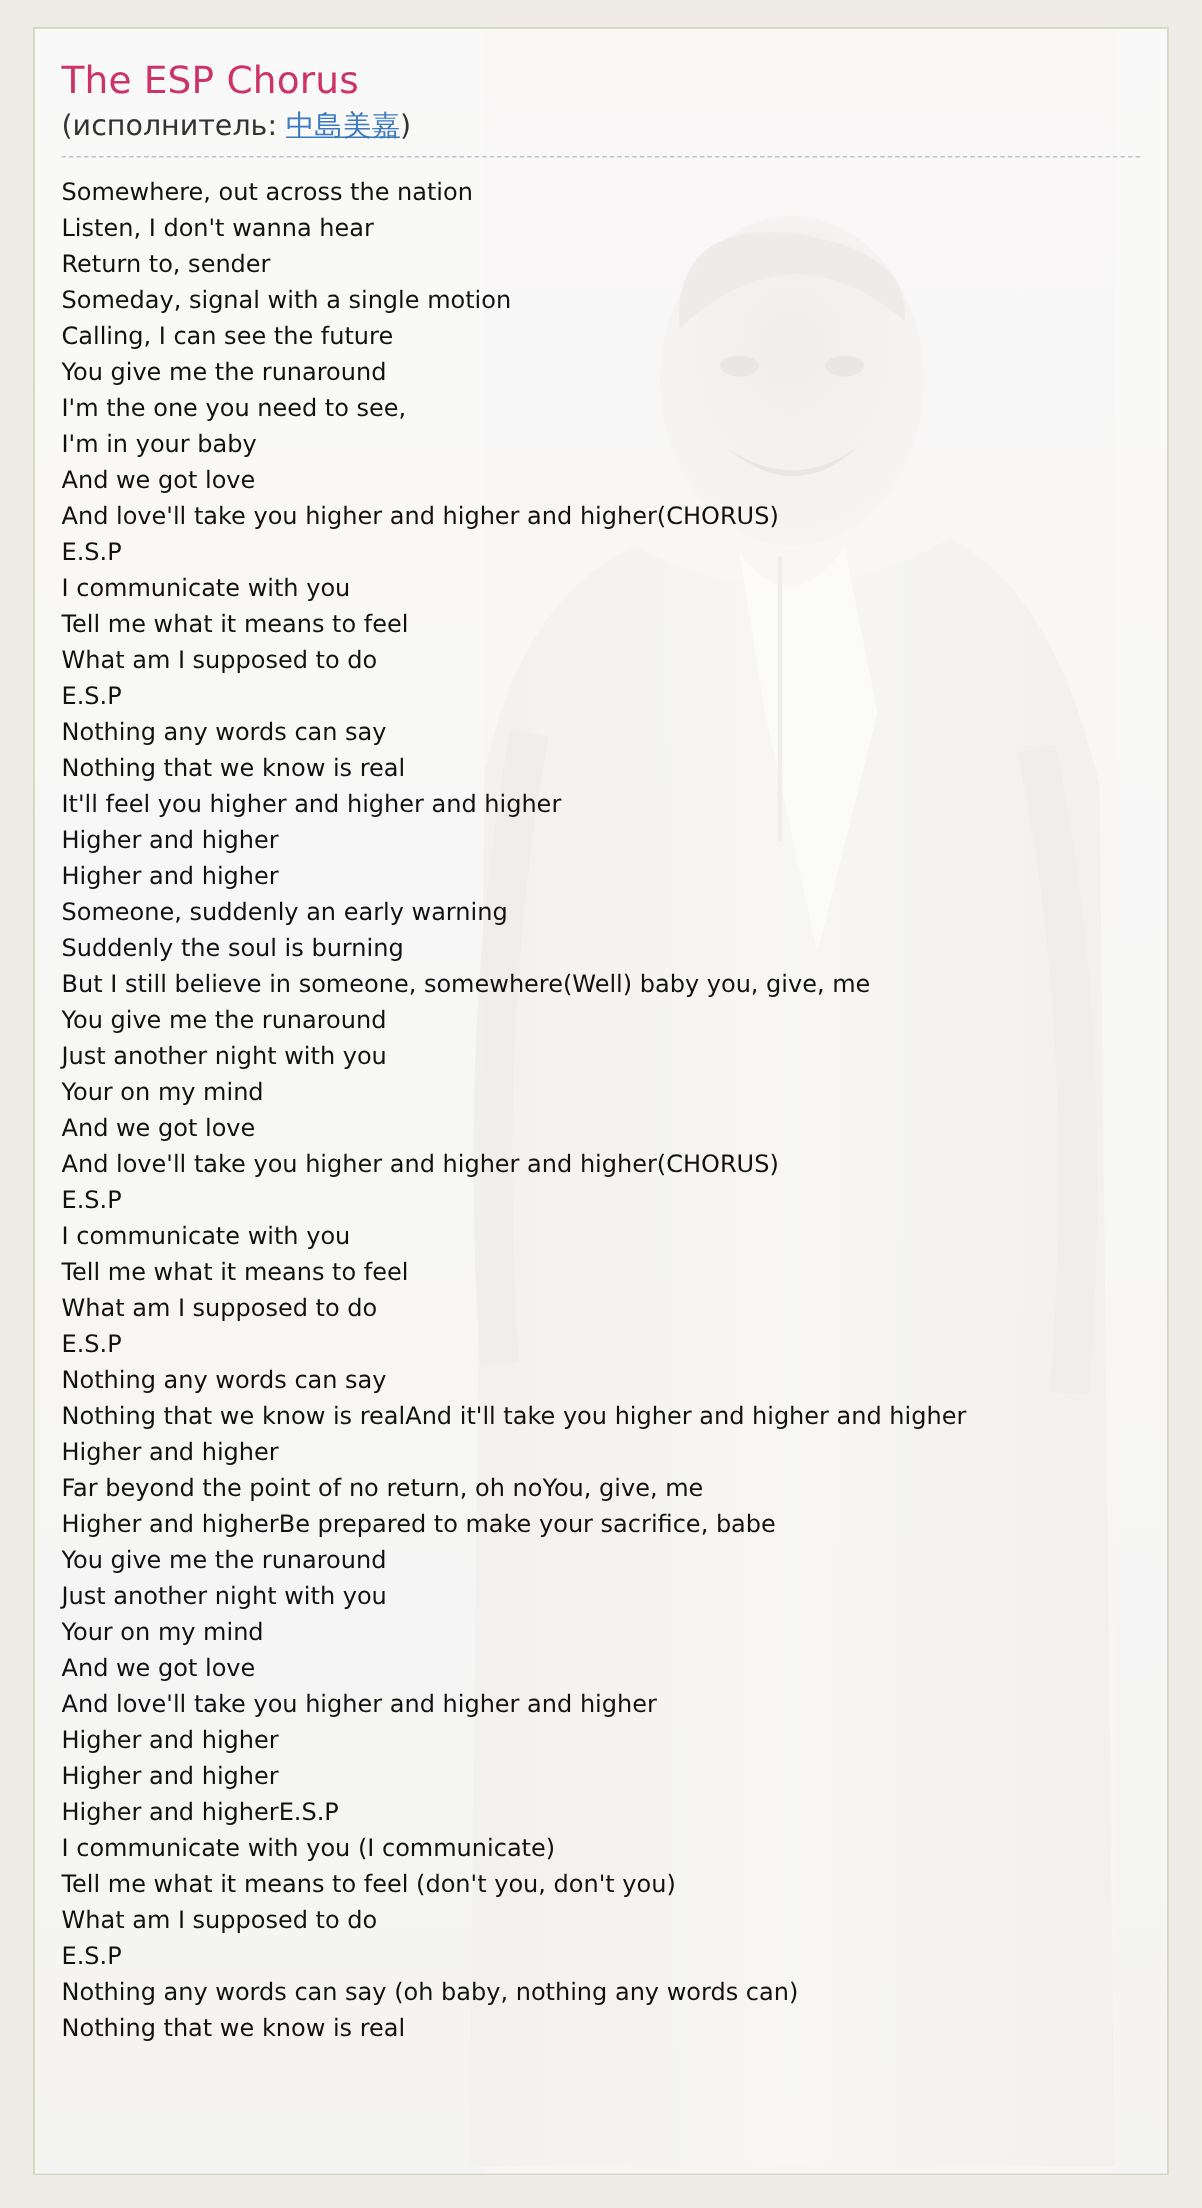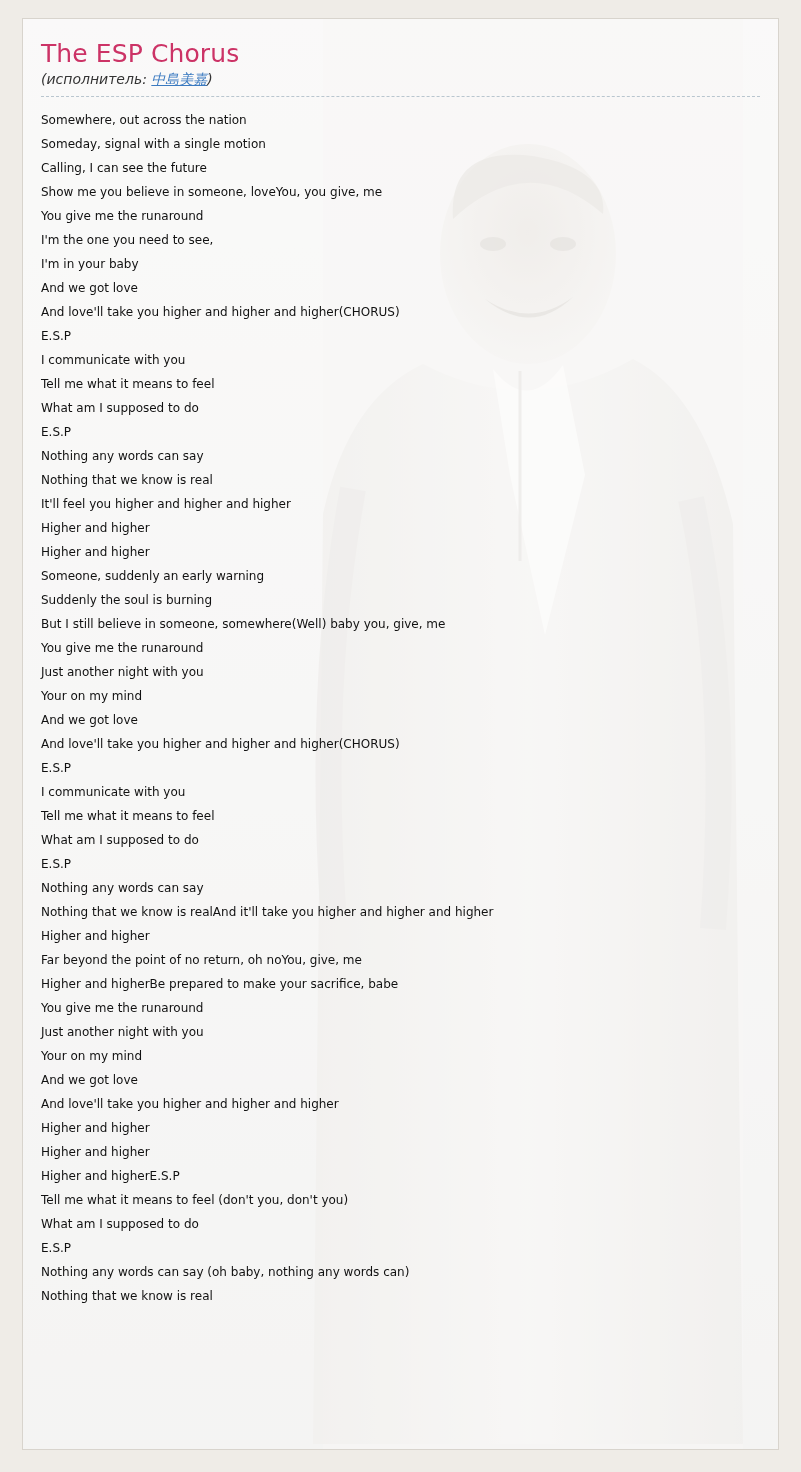"(исполнитель: 中島美嘉)" .performer-line { font-size: 14px -> 19px; font-style: italic -> none }
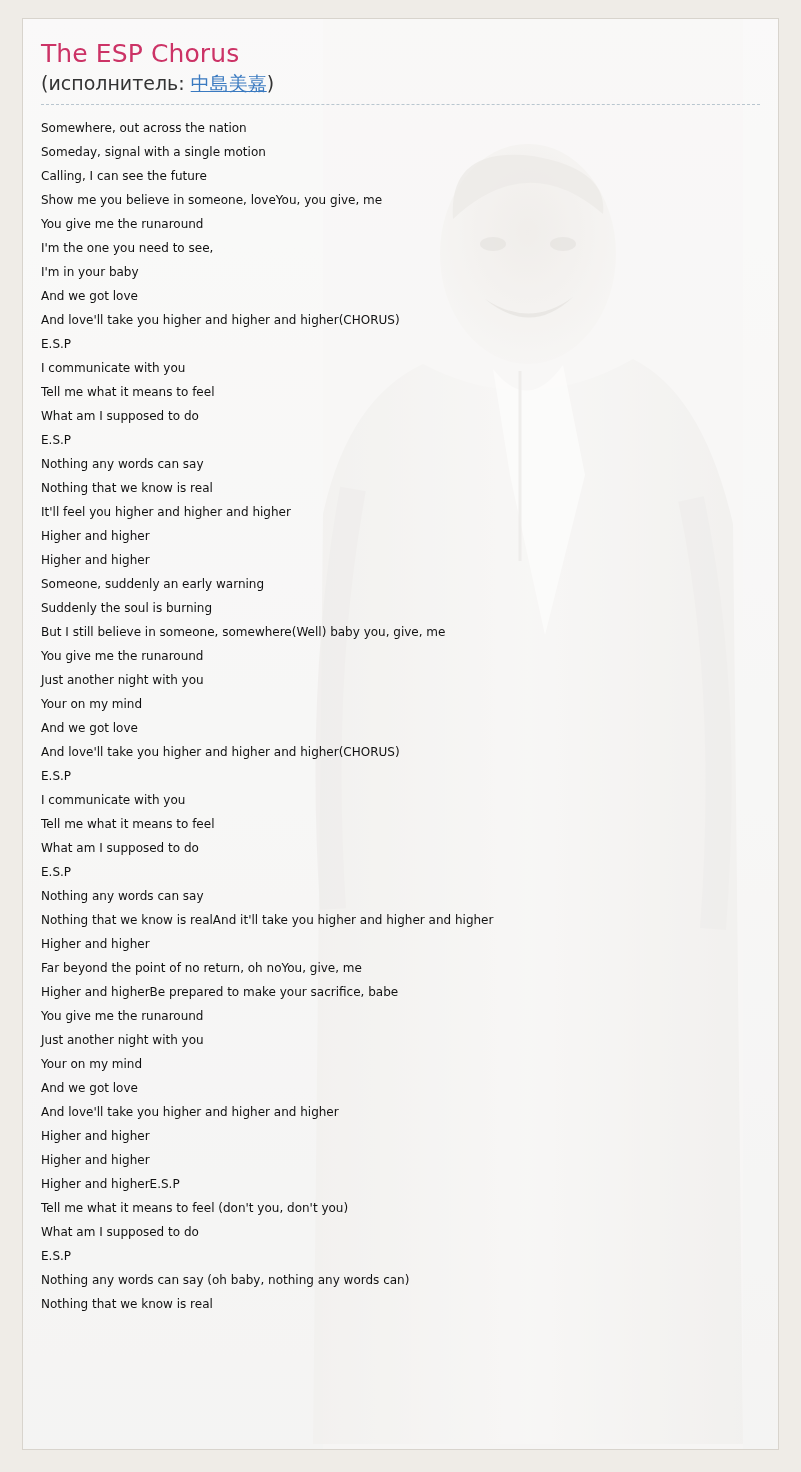"Somewhere, out across the nation" .lyrics { font-size: 12px -> 16px }
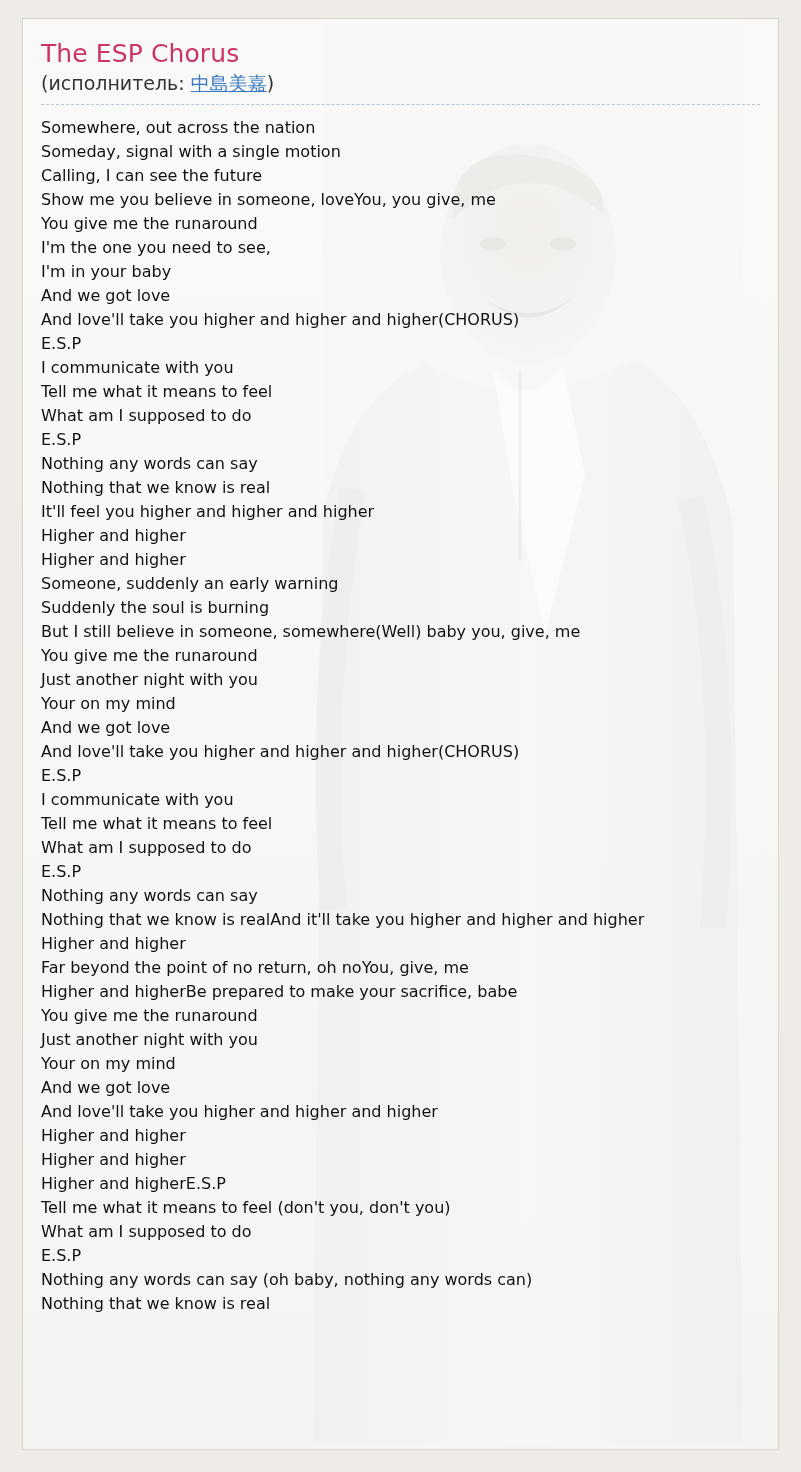"Listen, I don't wanna hear" div { html: none -> <div>Listen, I don't wanna hear</div> }
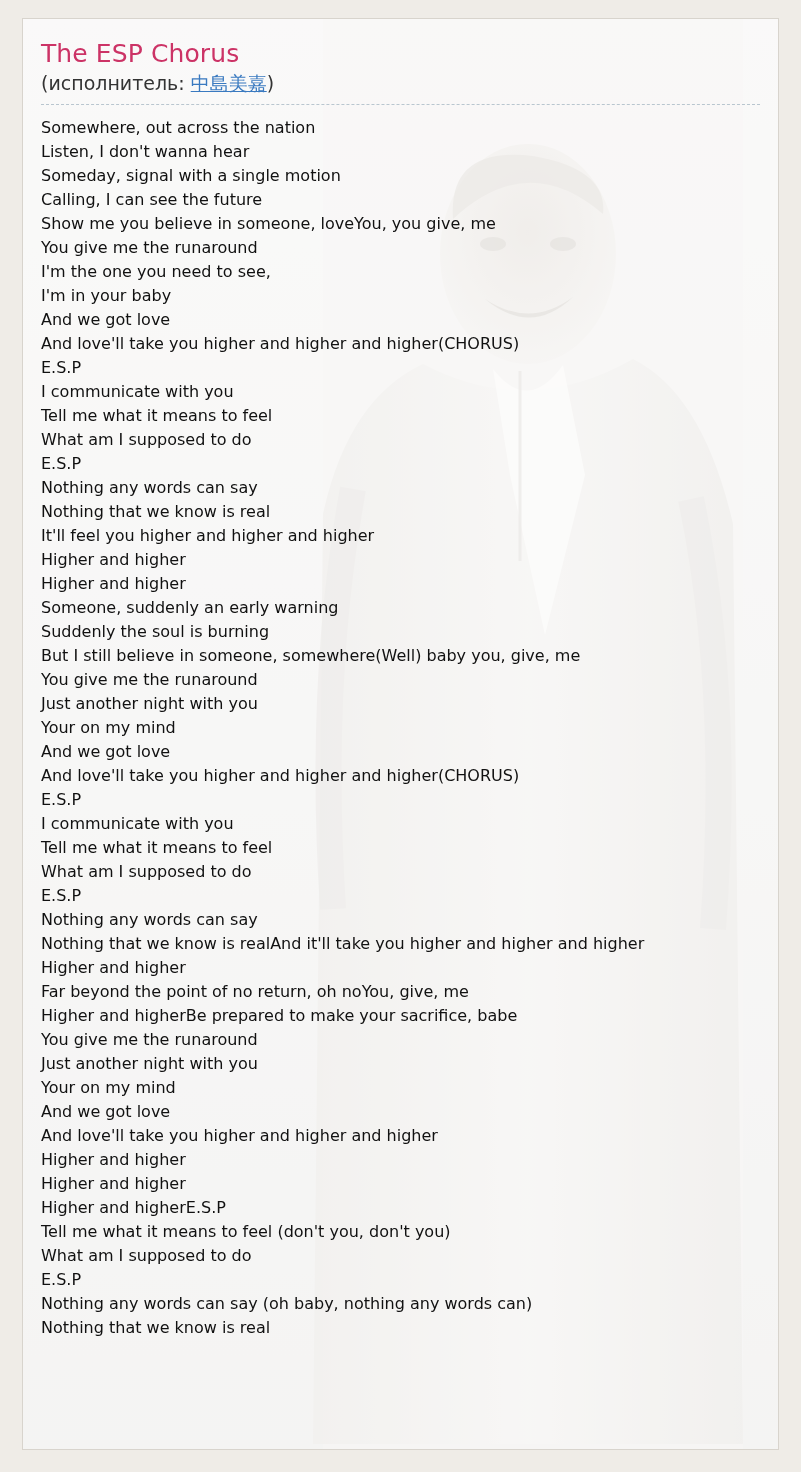"Return to, sender" div { html: none -> <div>Return to, sender</div> }
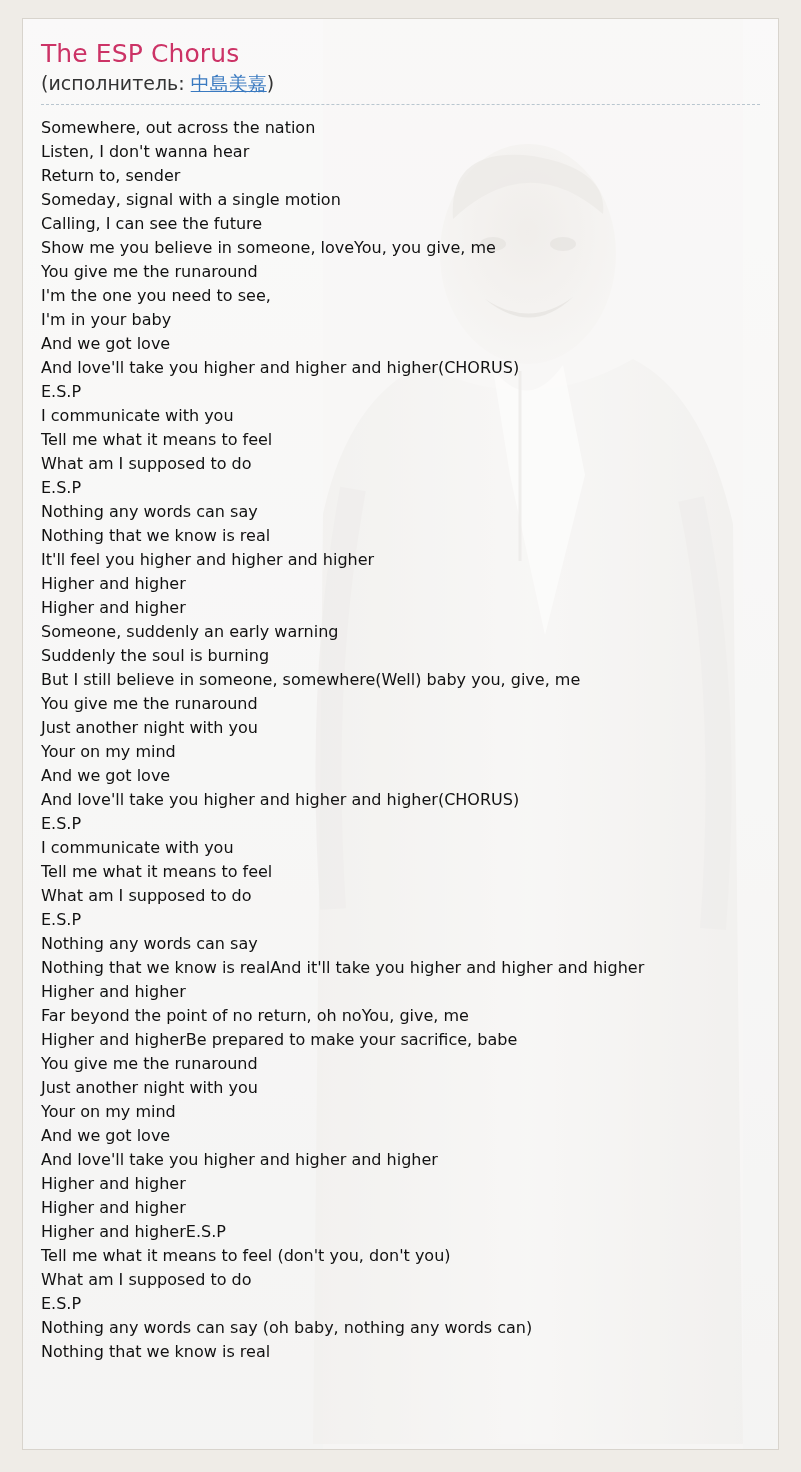"Show me you believe in" div { html: <div>Show me you believe in someone, loveYou, you give, me</div> -> none }
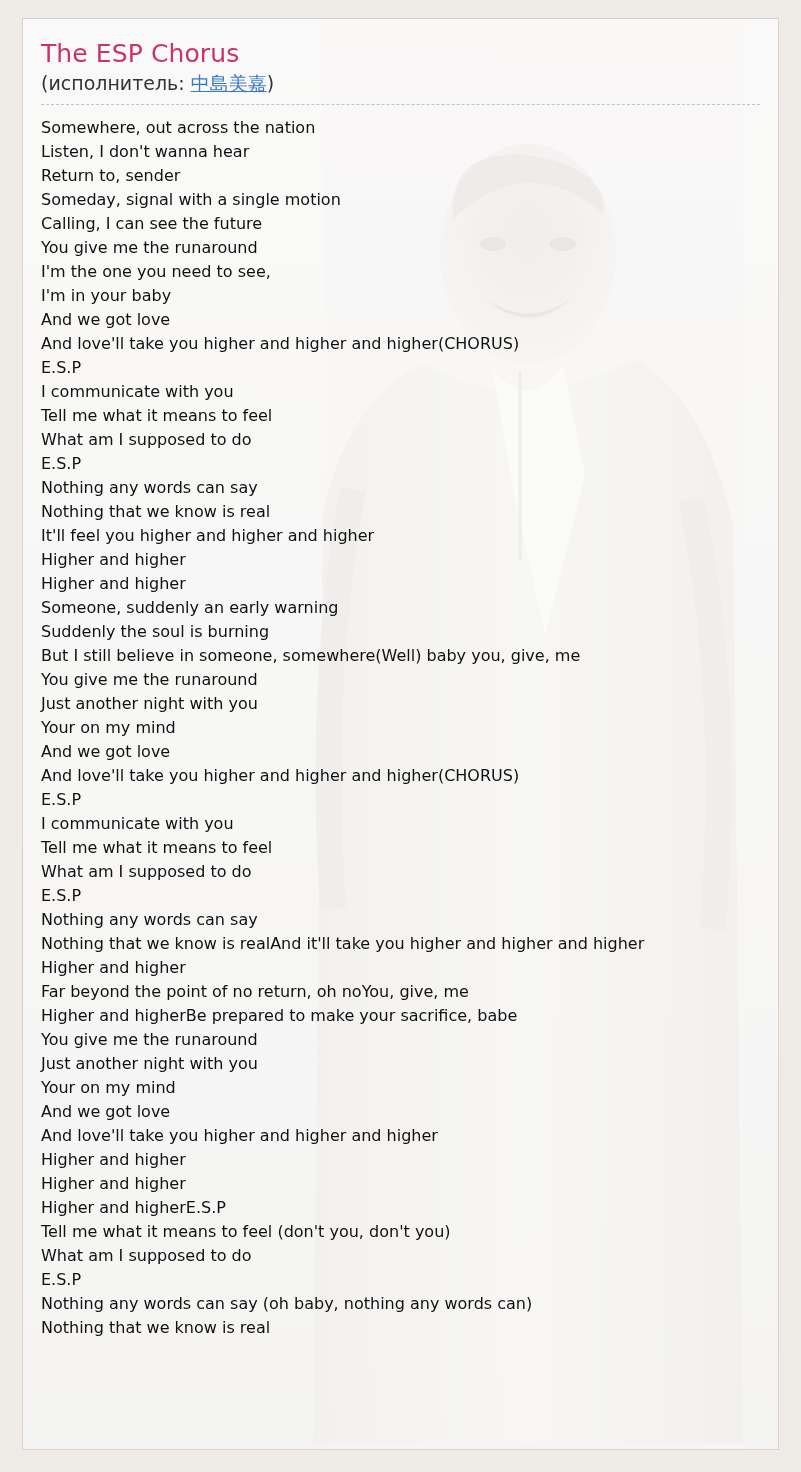"I communicate with you (I" div { html: none -> <div>I communicate with you (I communicate)</div> }
